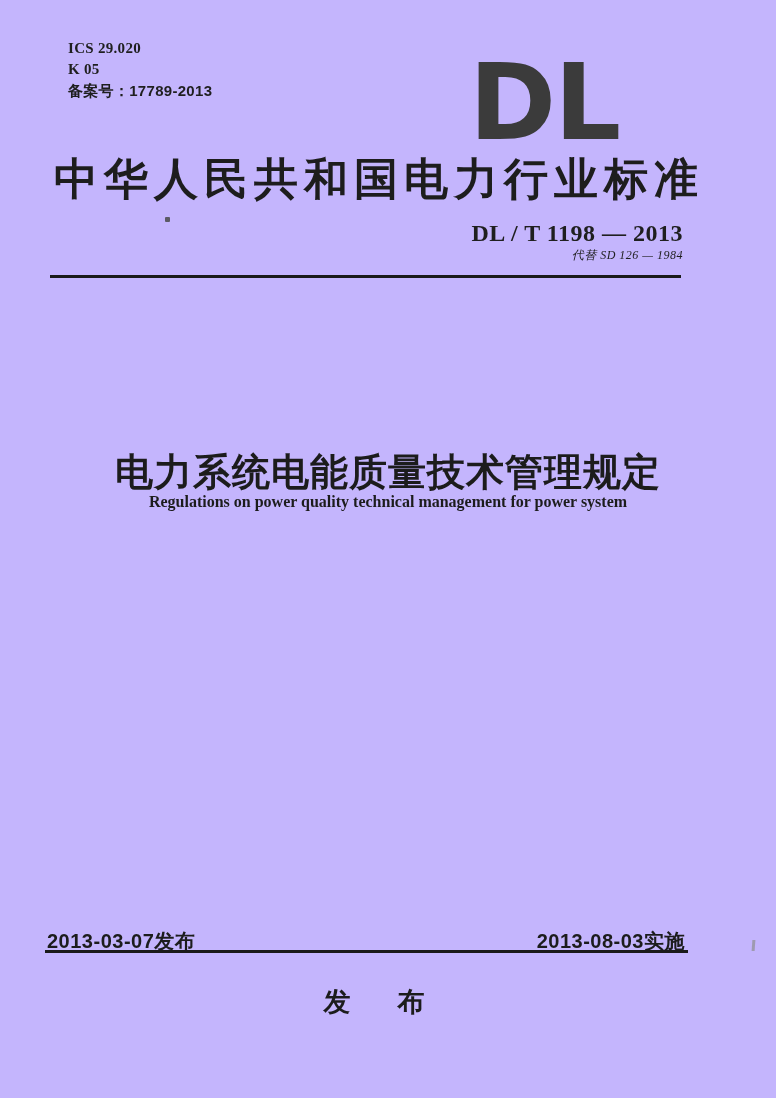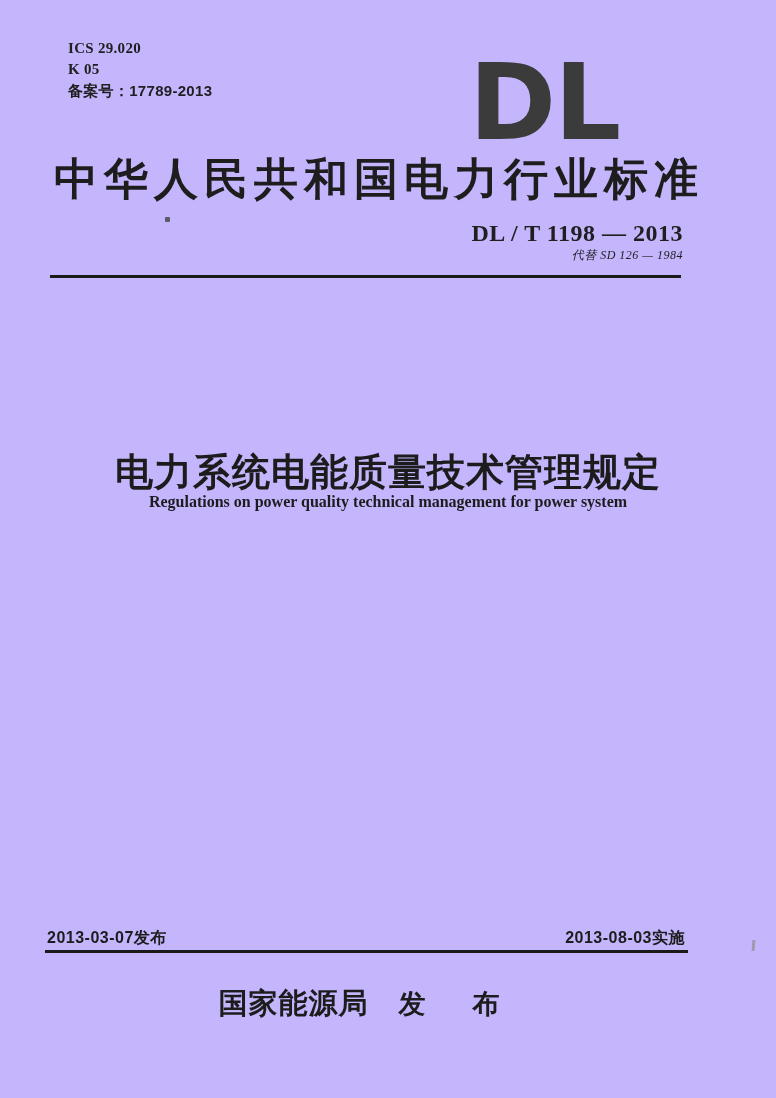"2013-03-07发布" .date { font-size: 16px -> 20px }
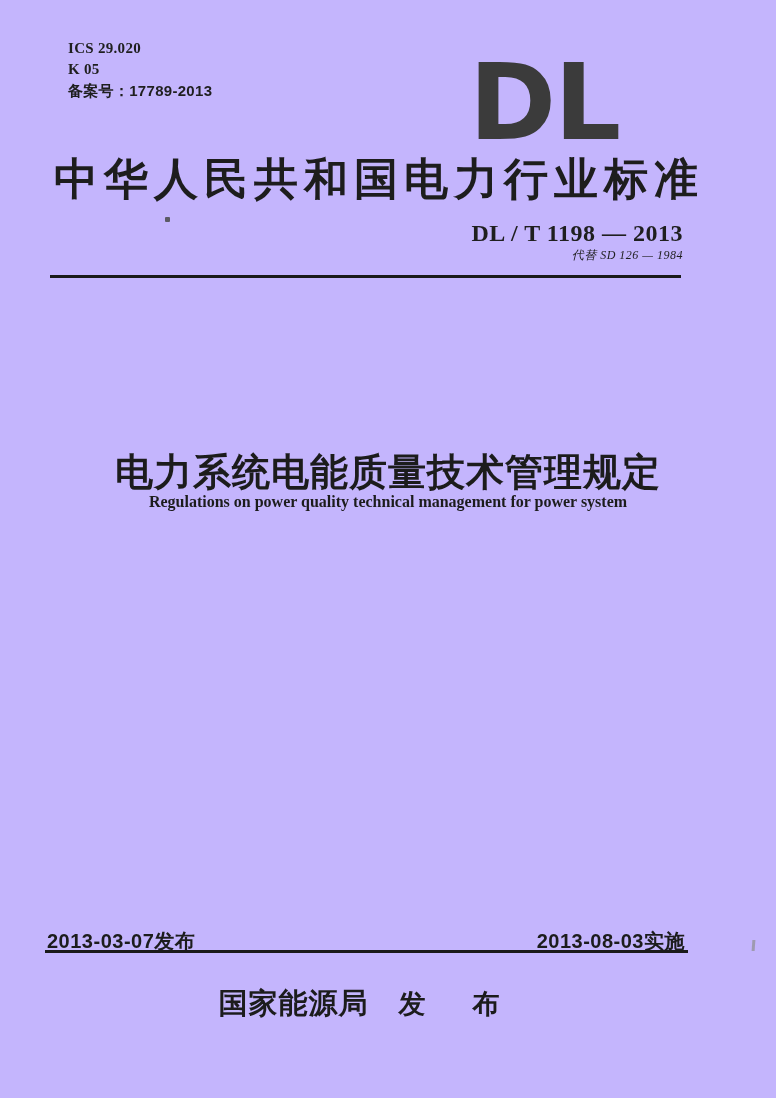"国家能源局" span.publisher-name { html: <span>国家能源局</span> -> none }
